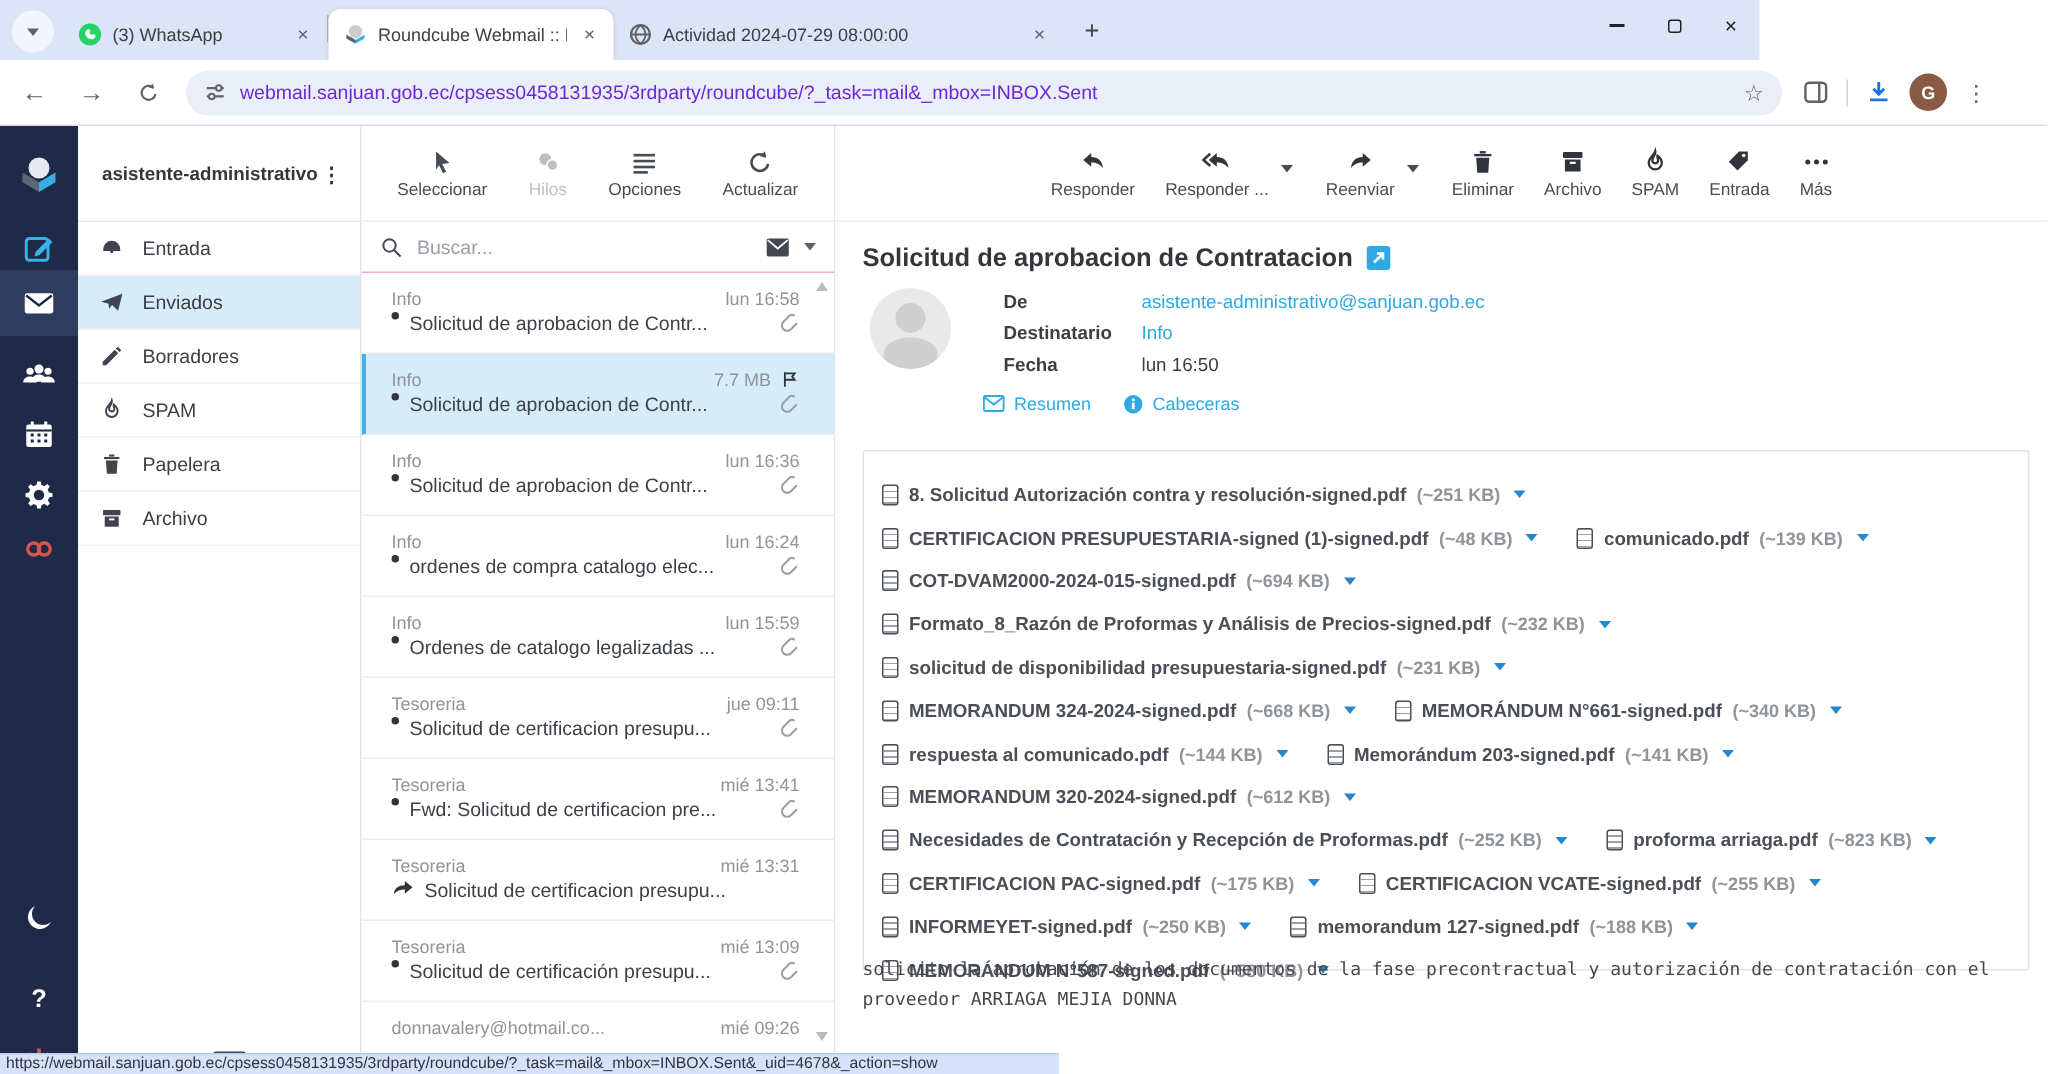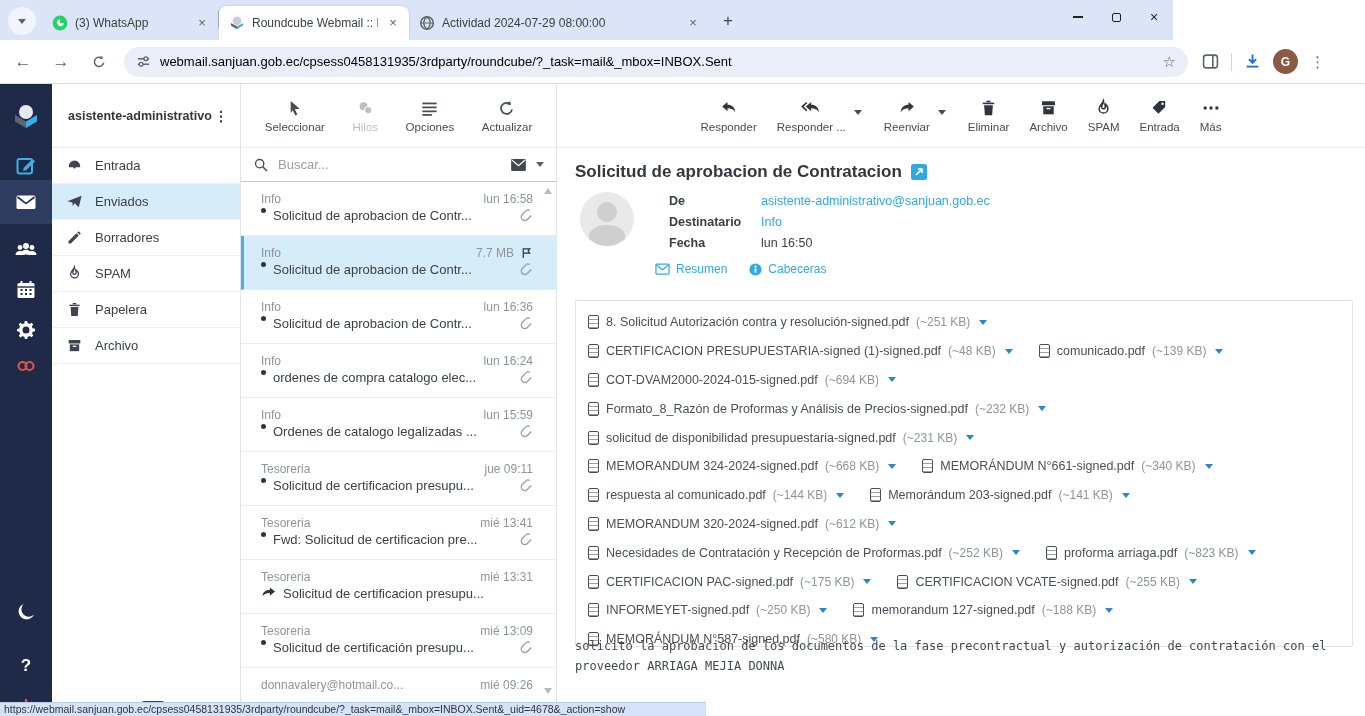"webmail.sanjuan.gob.ec/cpsess0458131935/" .omni-url { color: #000000 -> #6d28d9 }
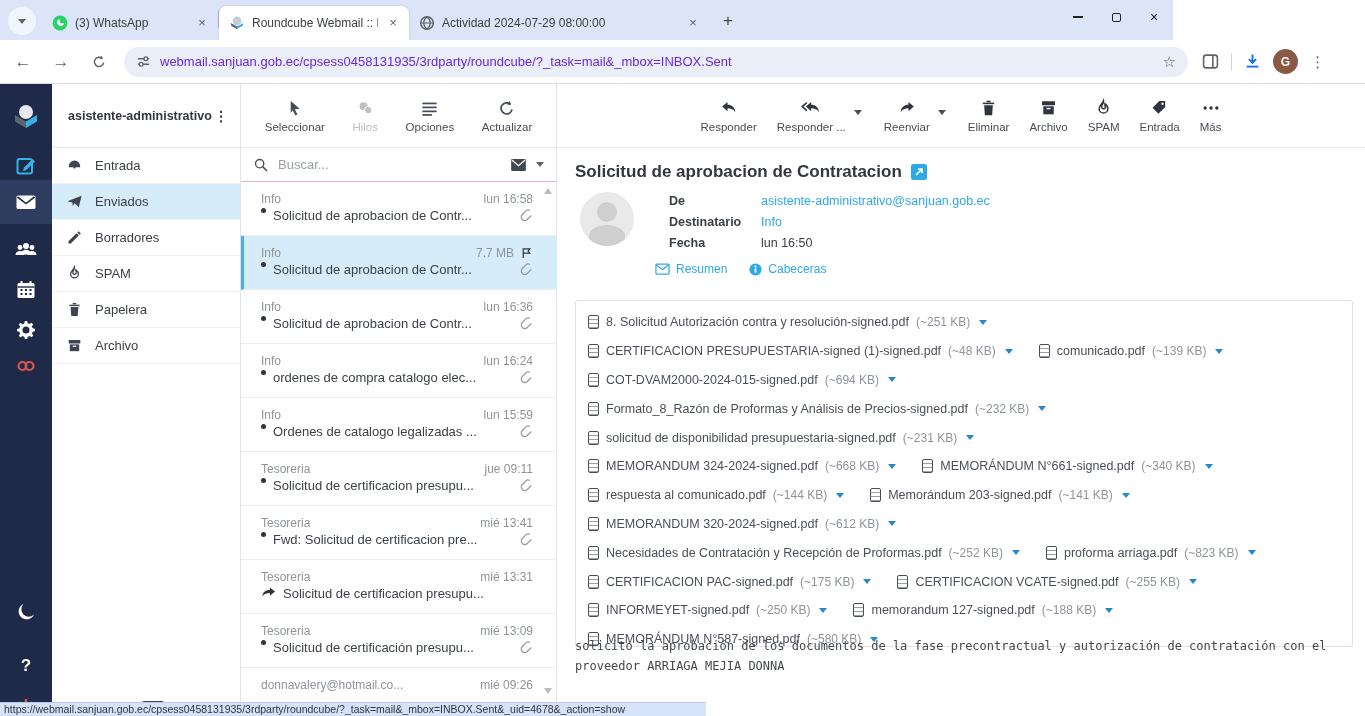"8. Solicitud Autorización contra y" .attrow { align-items: center -> flex-end; font-weight: none -> bold }
